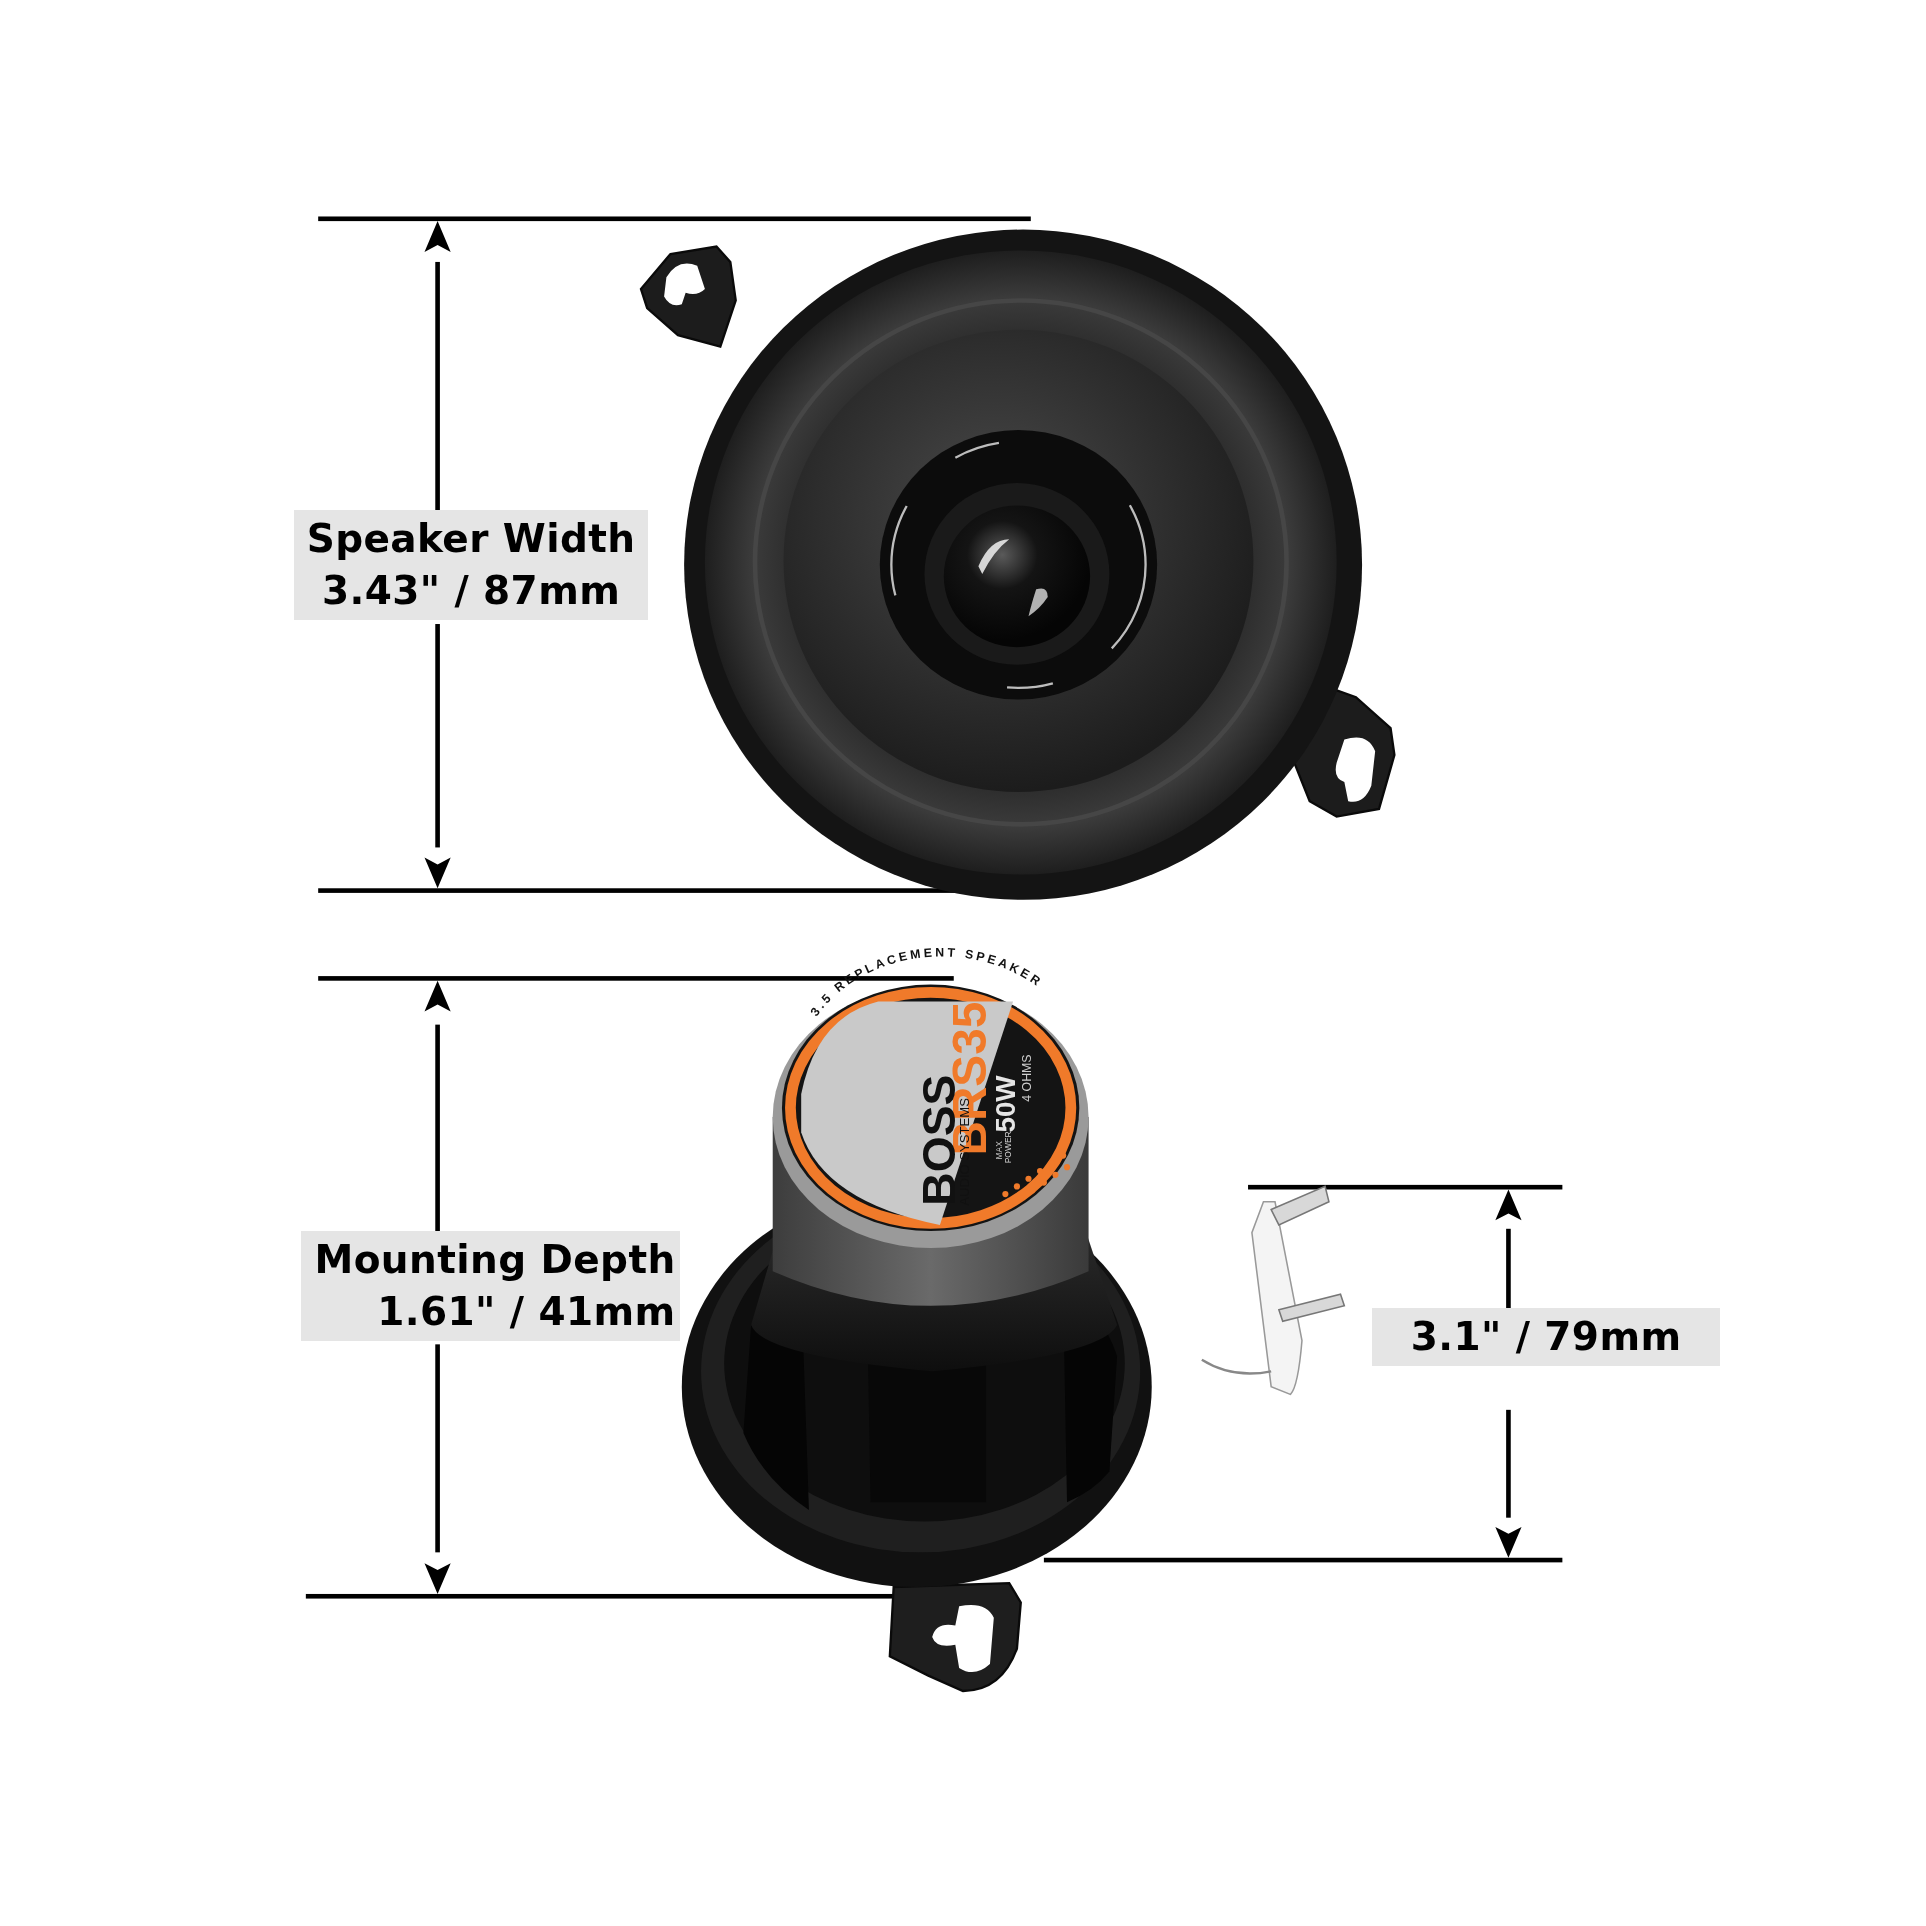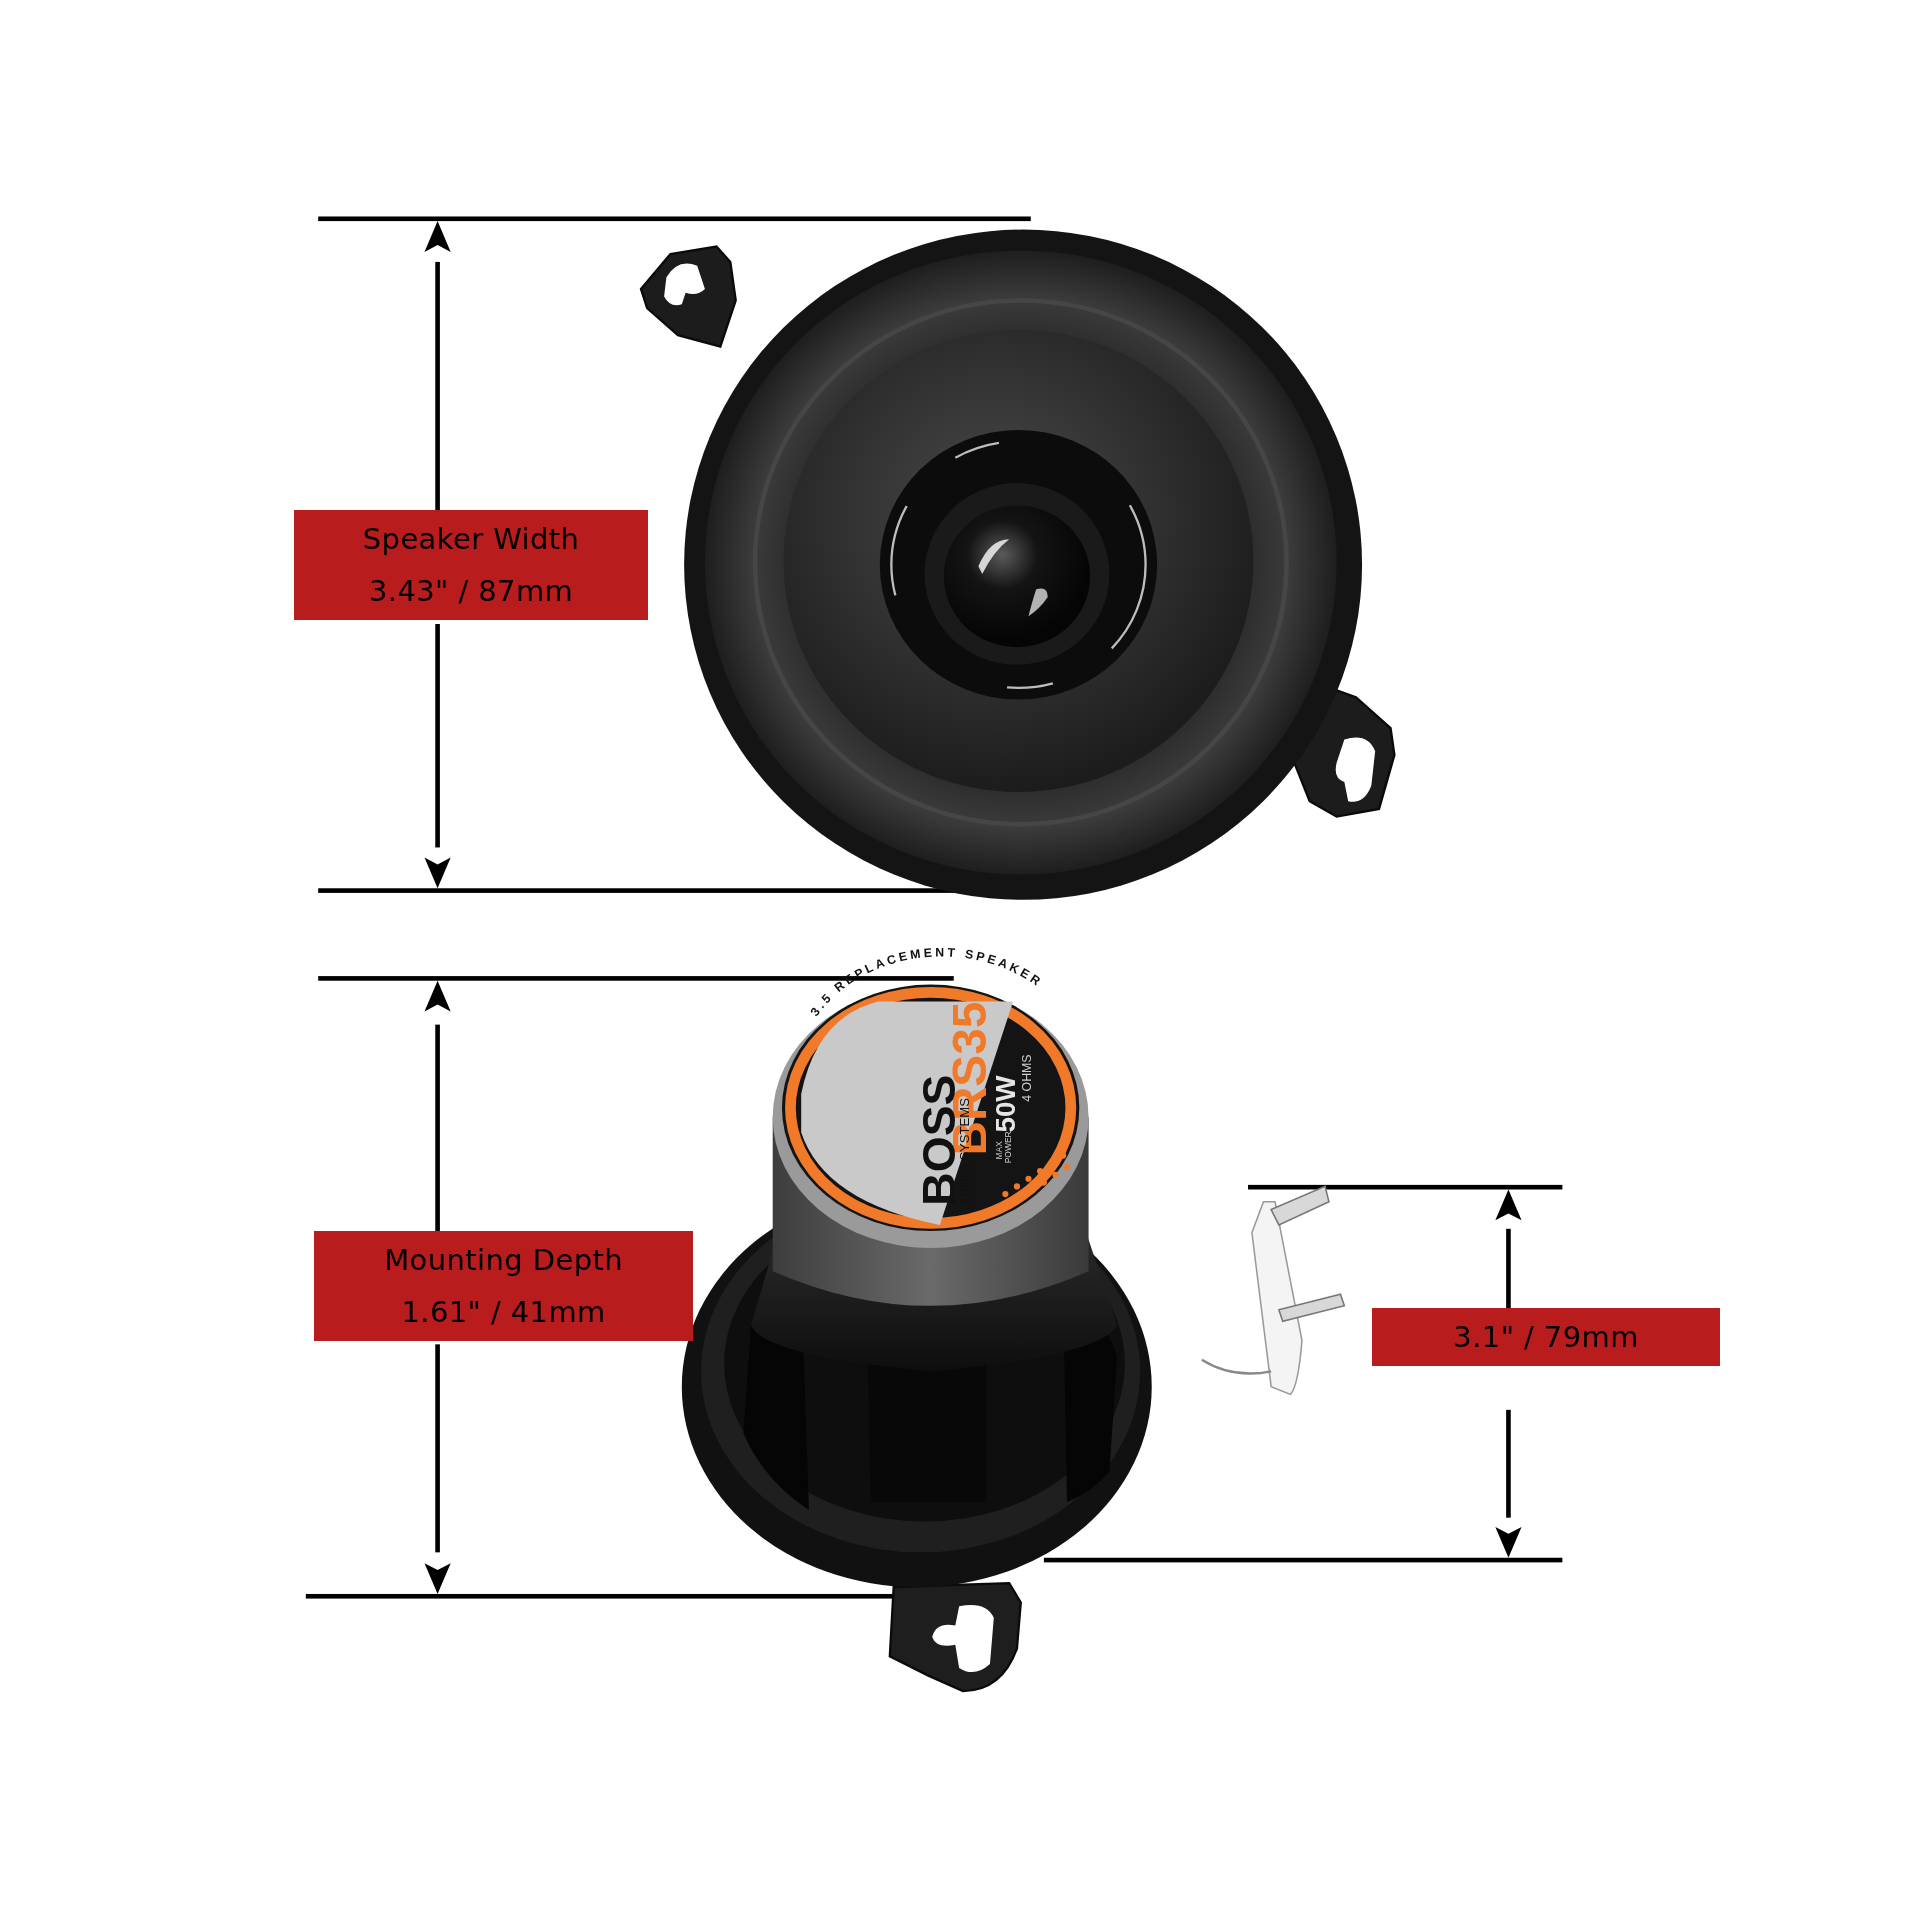"Speaker Width" .dim-label { background: #b91c1c -> #e5e5e5; font-size: 29px -> 39px; font-weight: normal -> bold }
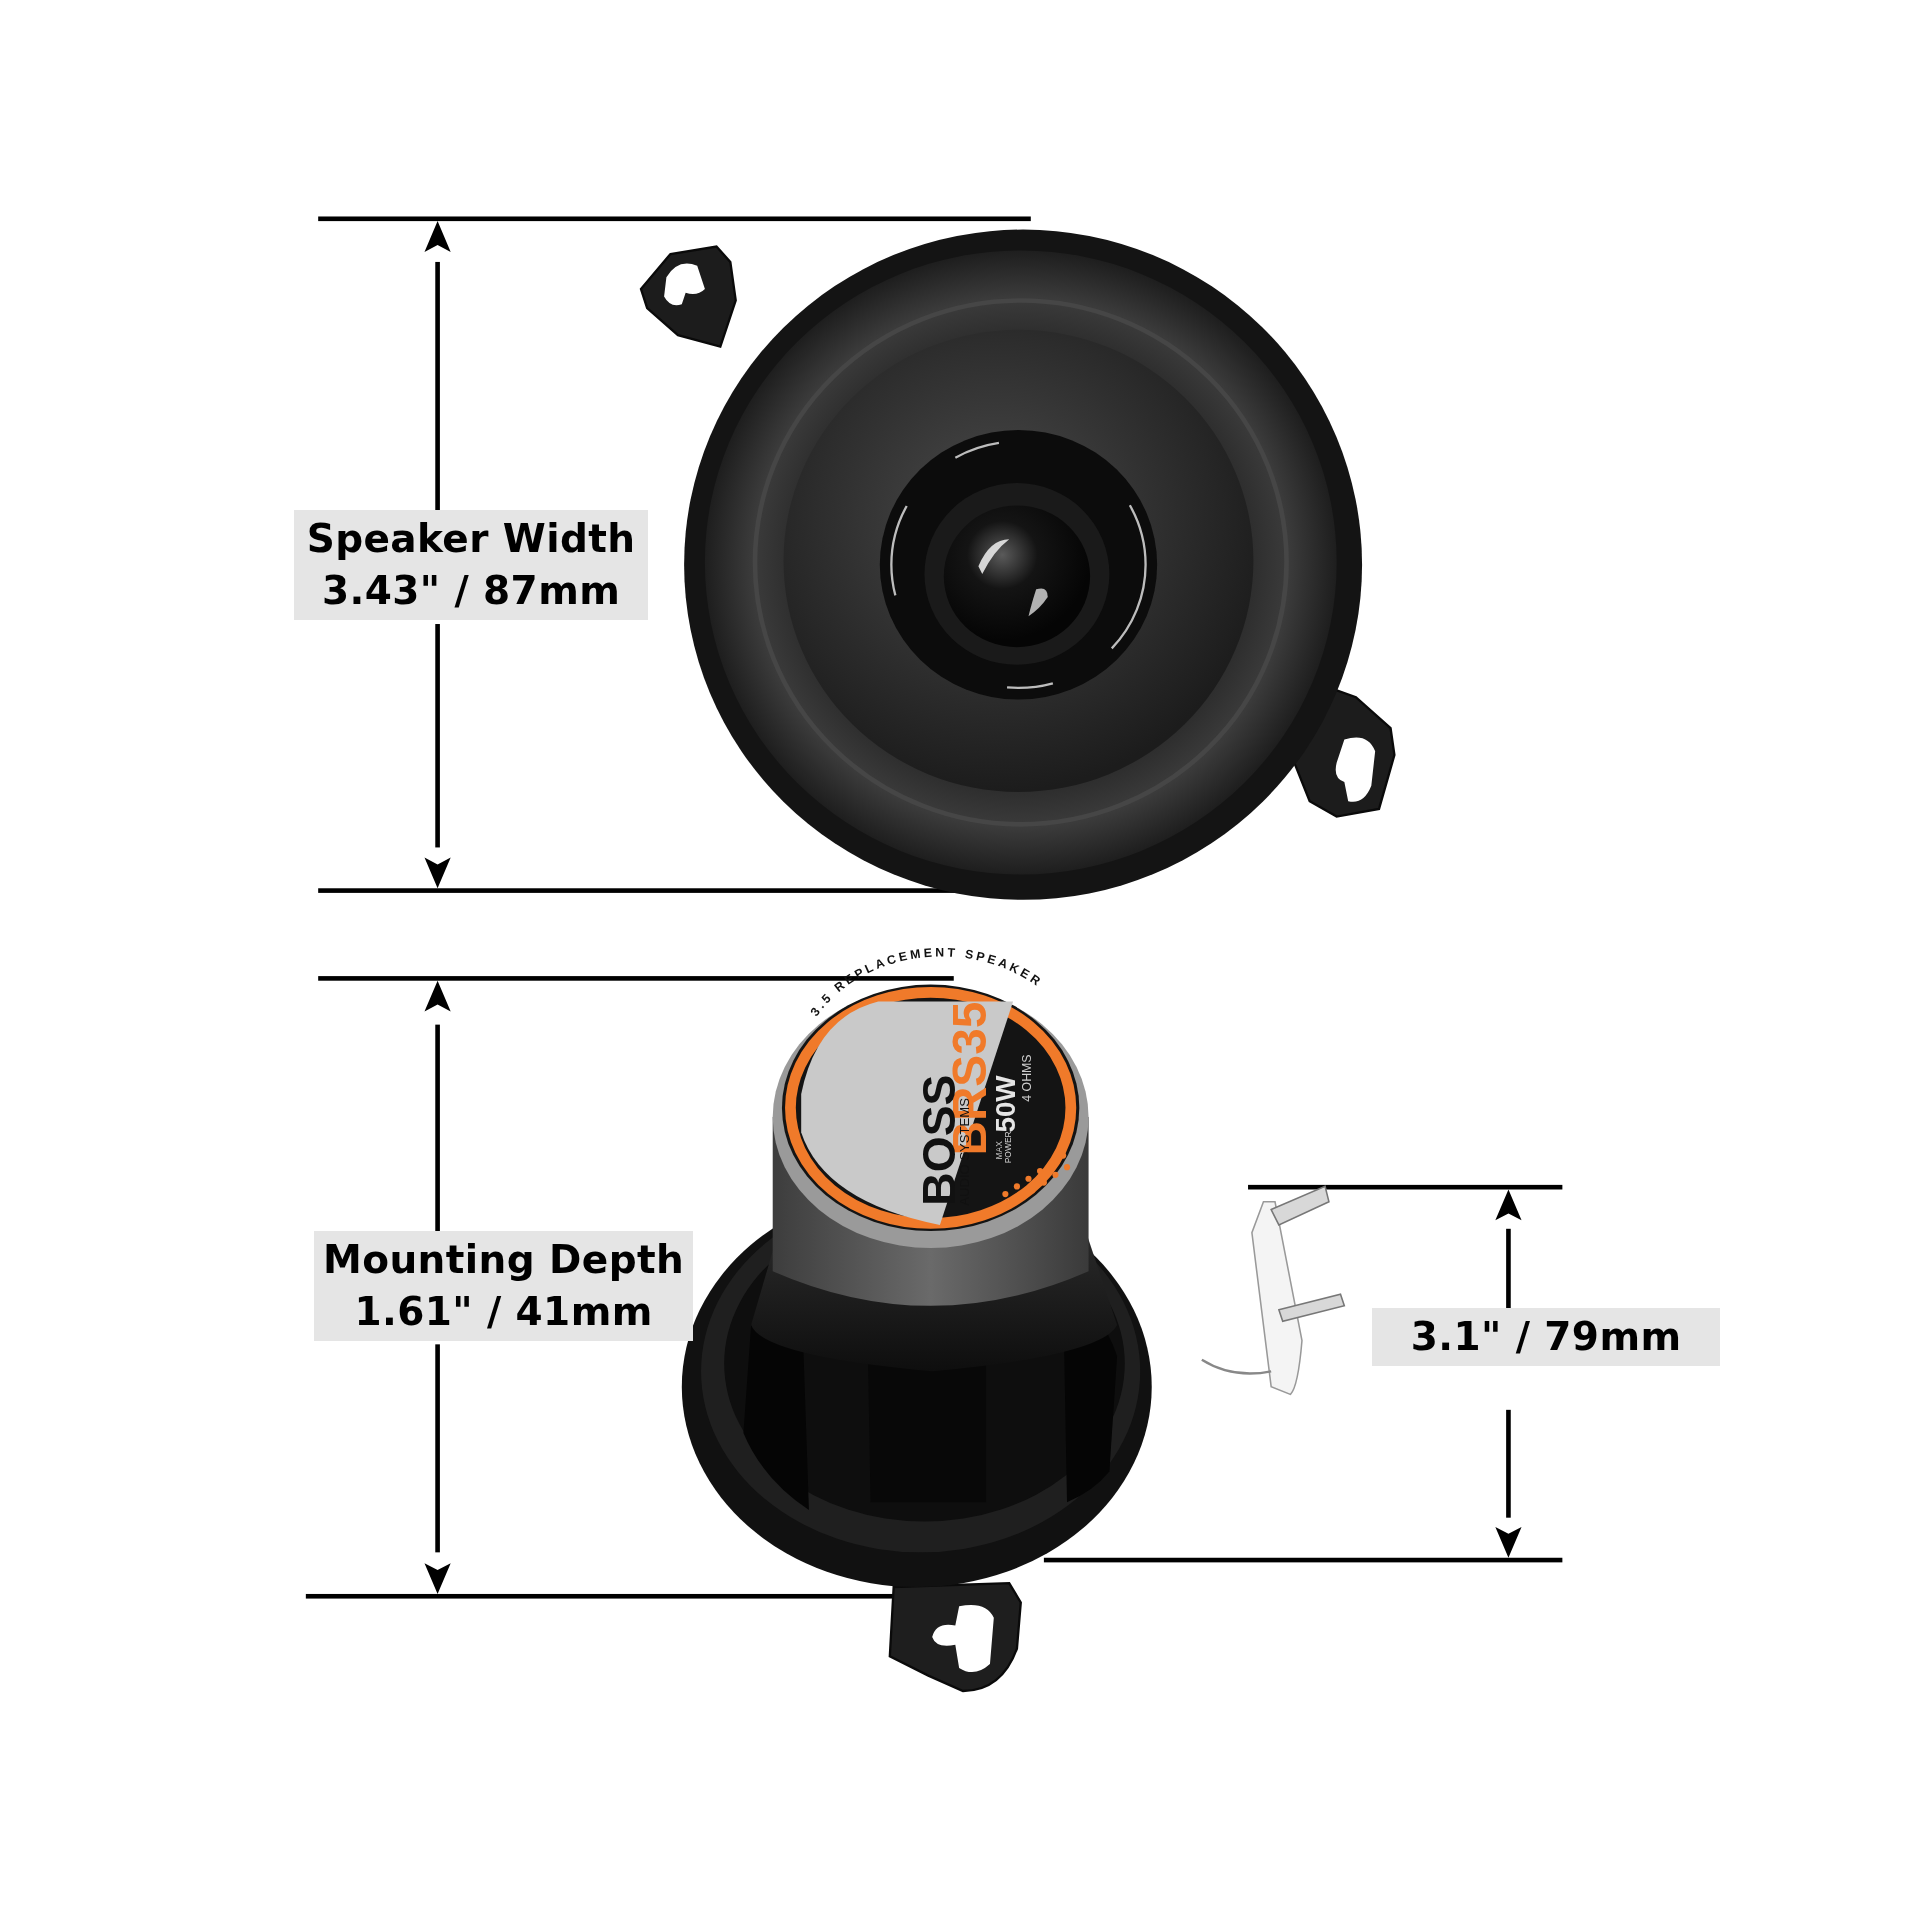"Mounting Depth" div.dim-label { left: 314px -> 301px; text-align: none -> right }
